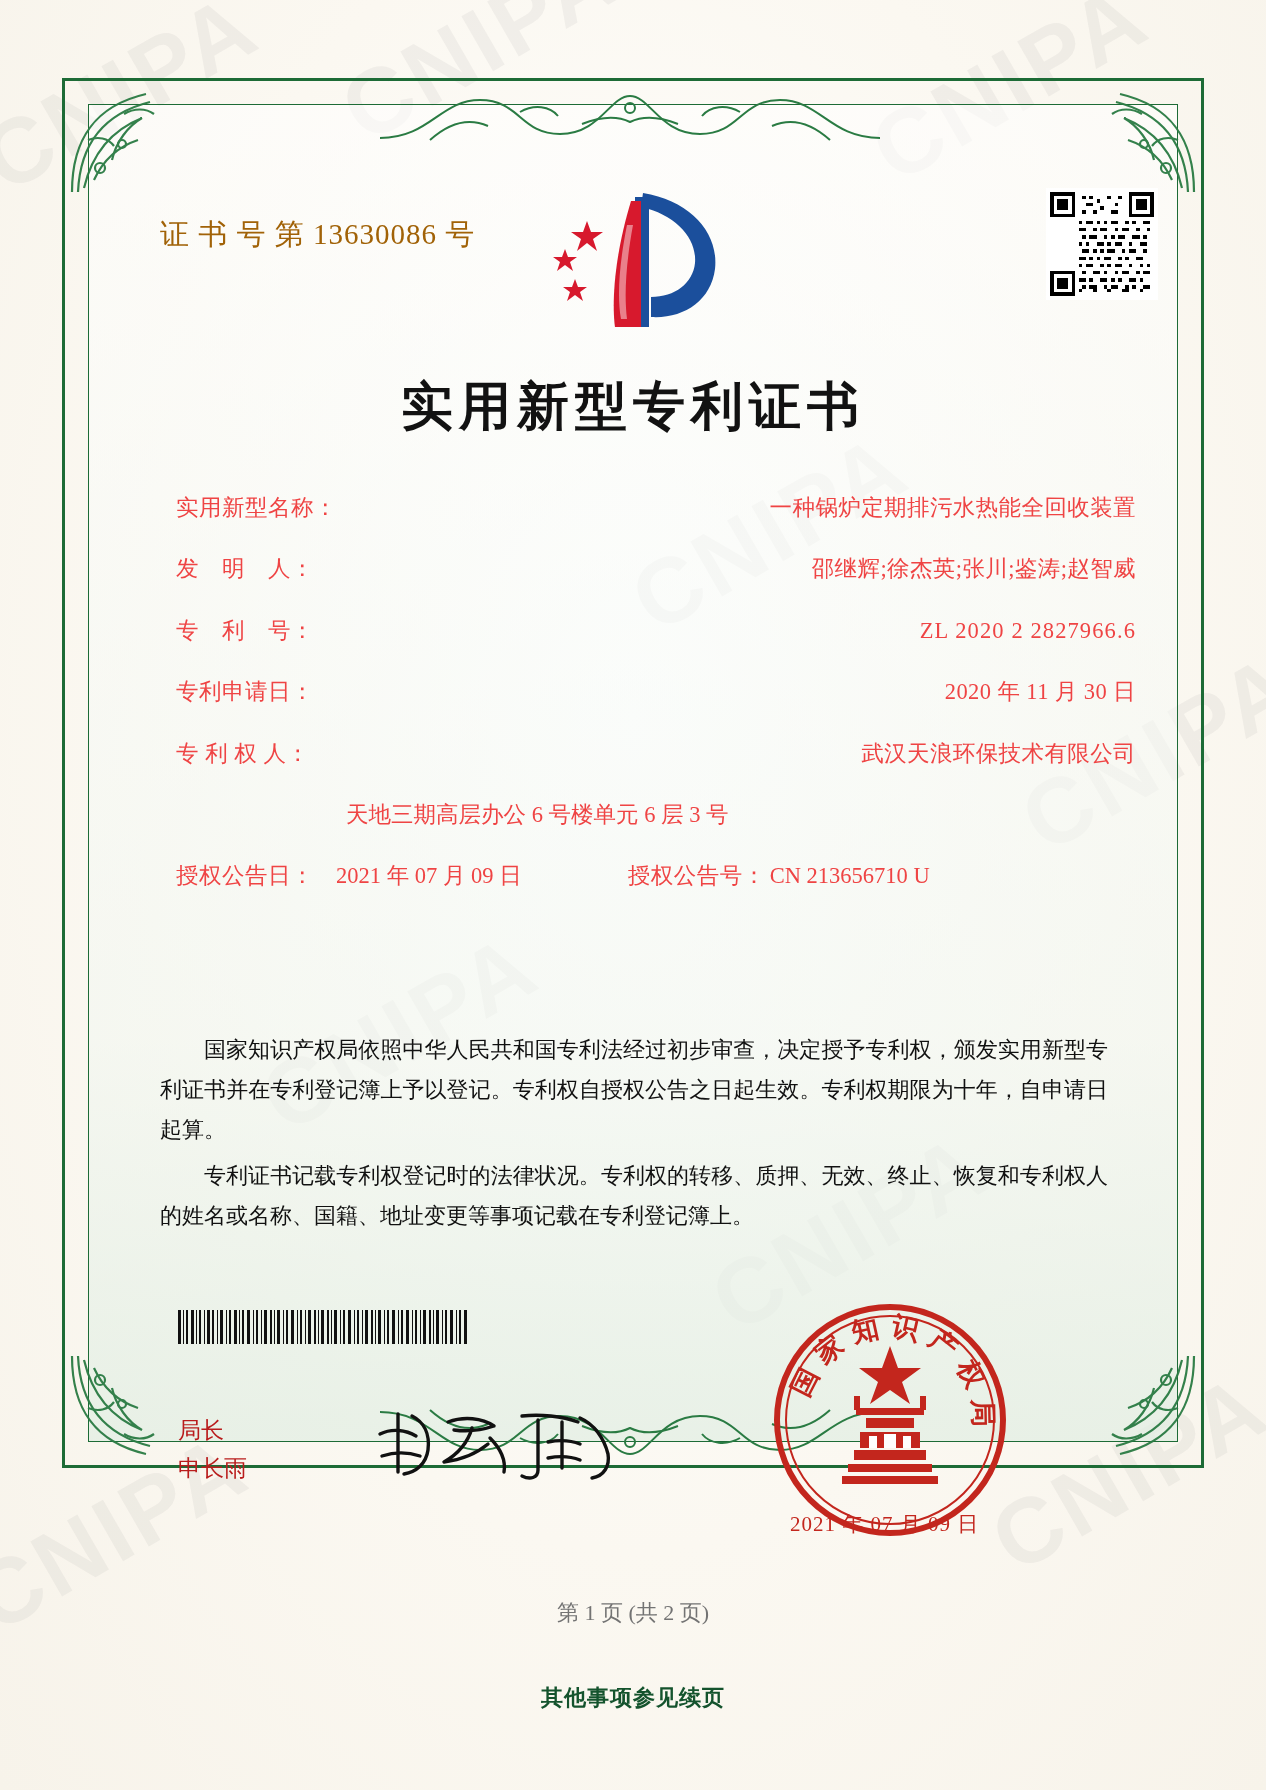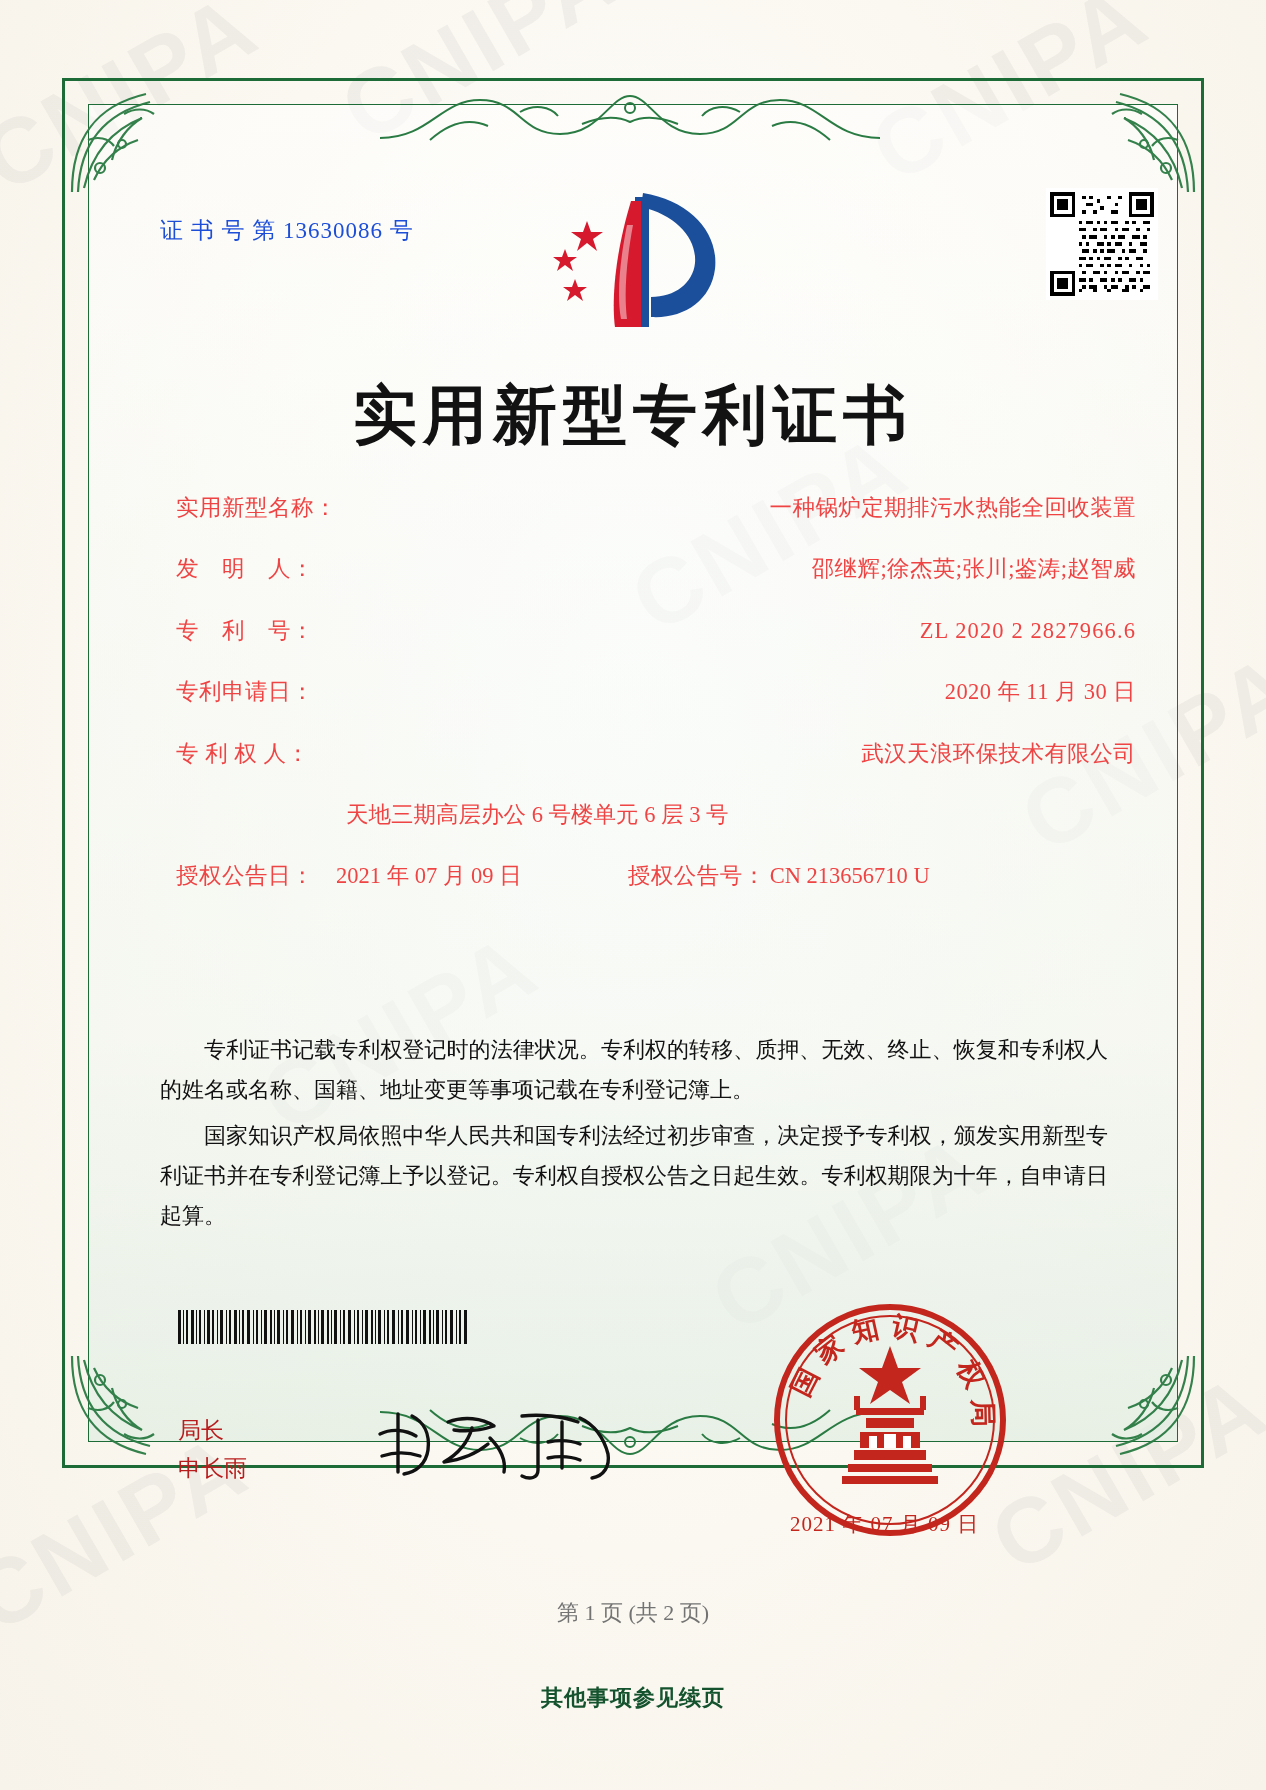"证 书 号 第 13630086" #cert-no { color: #1d4ed8 -> #a16207; font-size: 23px -> 29px }
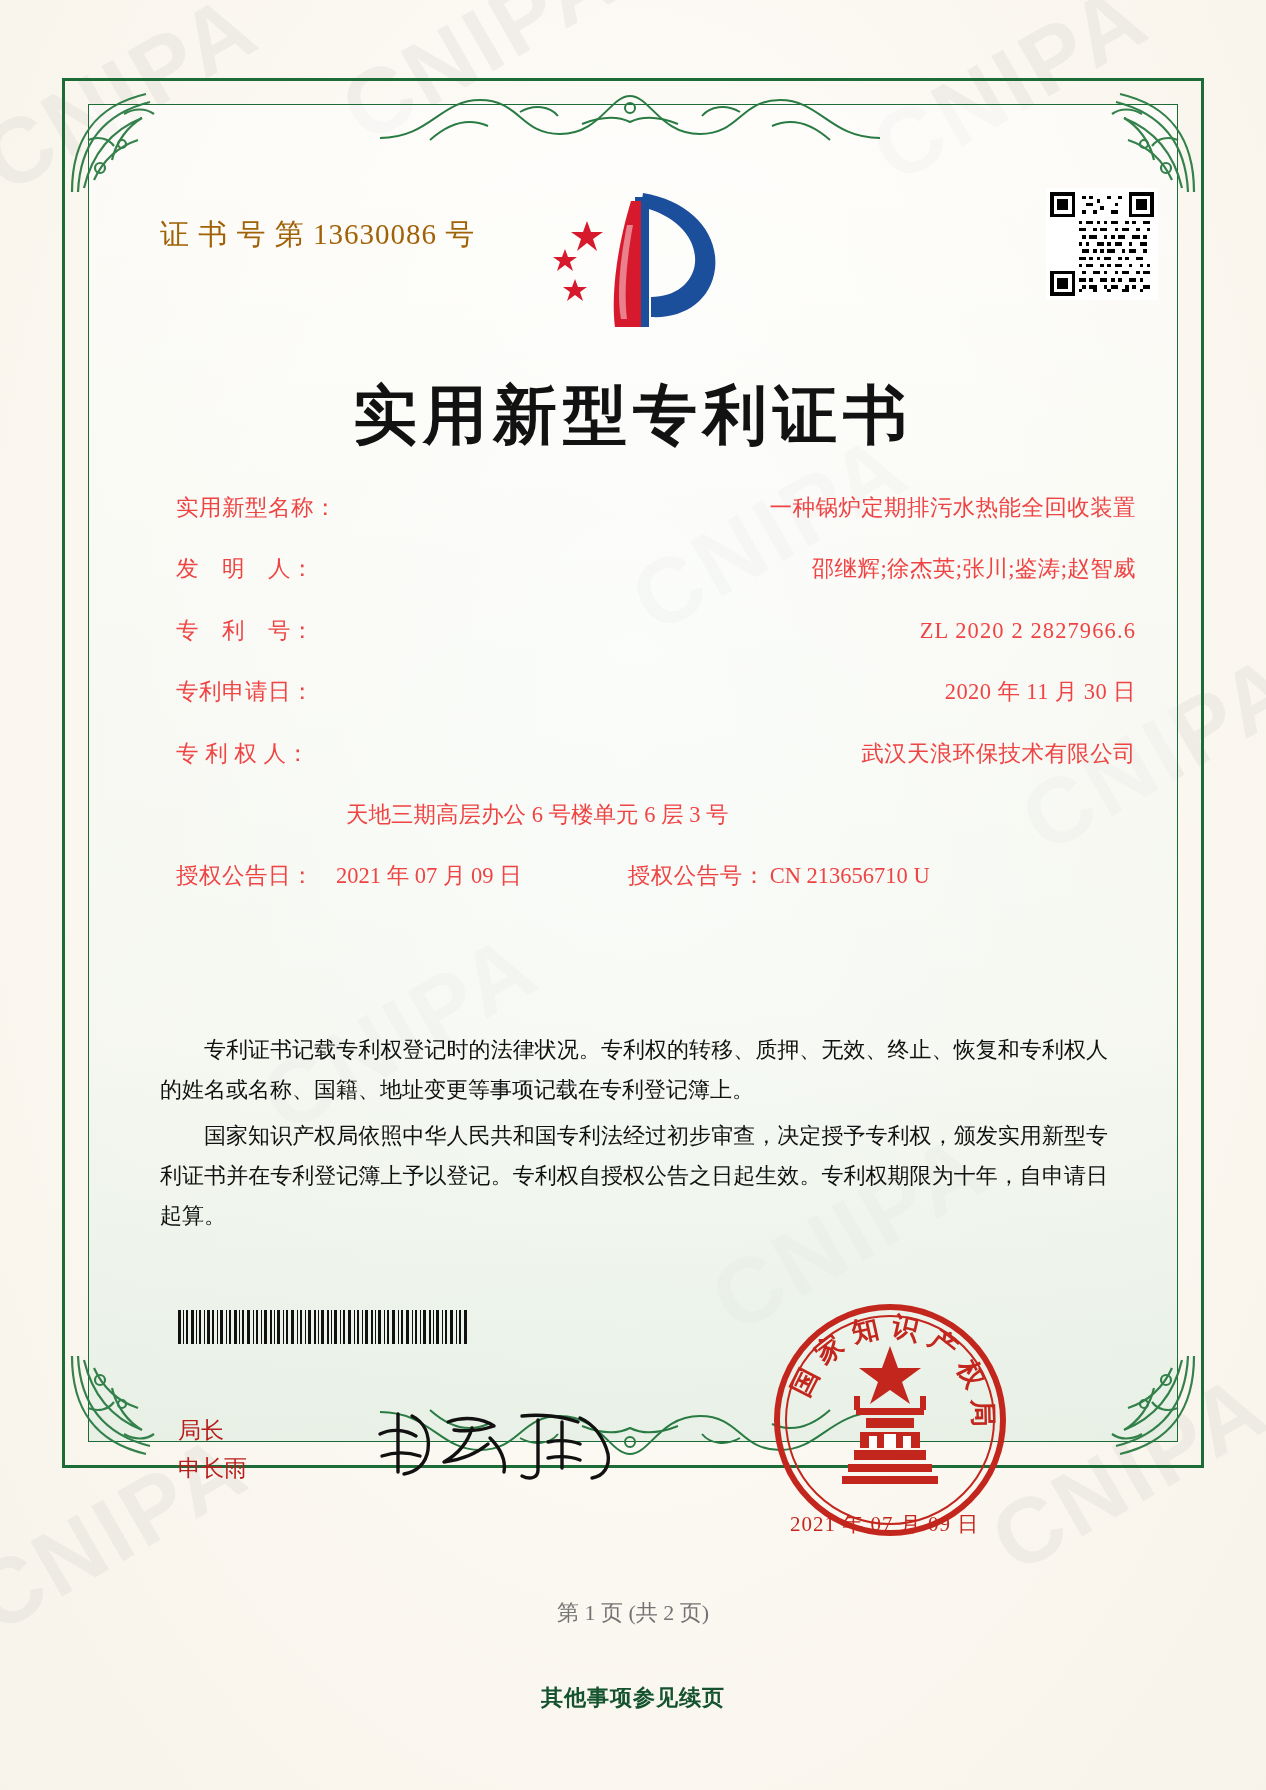"实用新型专利证书" #title { font-size: 64px -> 52px }
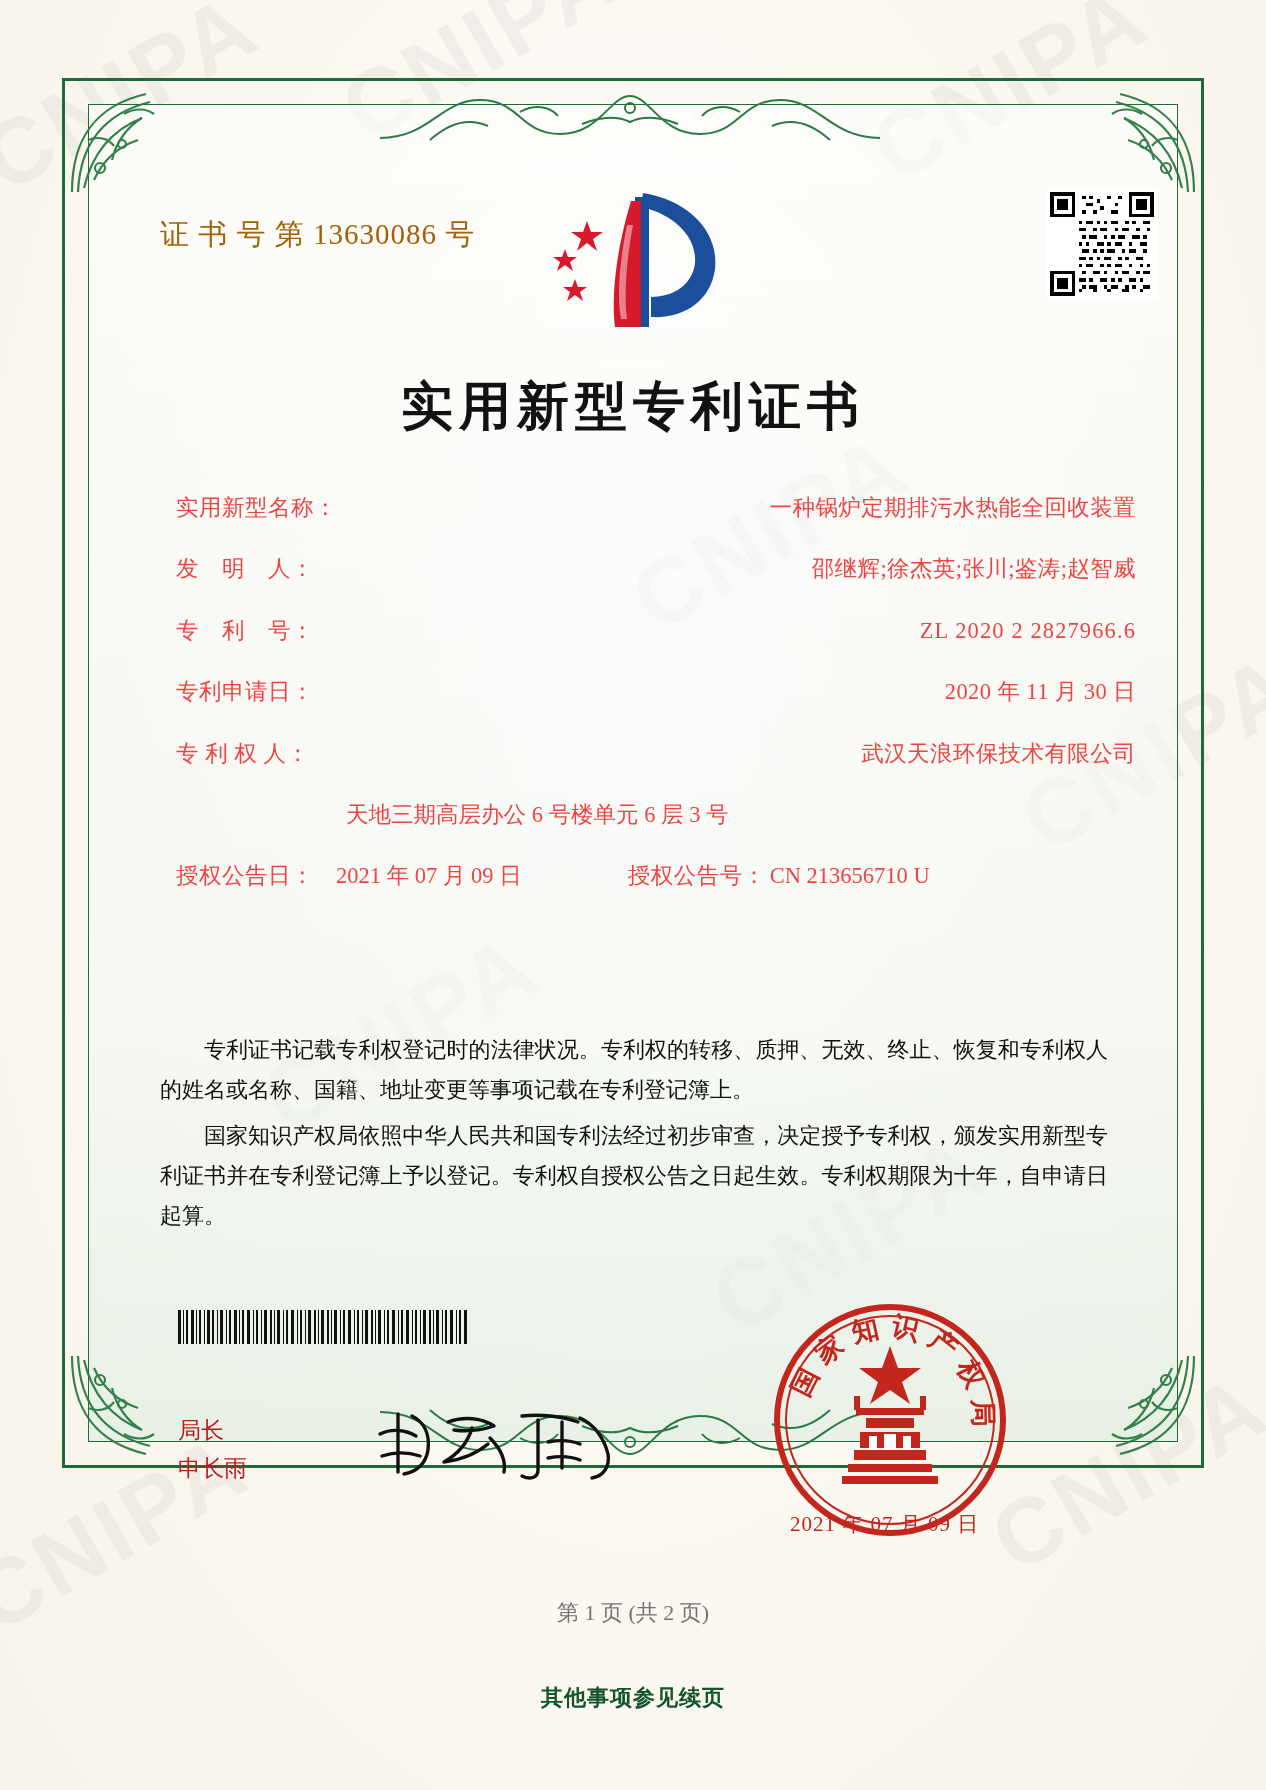"专利证书记载专利权登记时的法律状况。专利权的转移、质押、无效、终止、恢复和专利权" p { order: before "国家知识产权局依照中华人民共和国专利法经过初步审查，决定授予专利权，颁发实用新型" -> after "国家知识产权局依照中华人民共和国专利法经过初步审查，决定授予专利权，颁发实用新型" }
